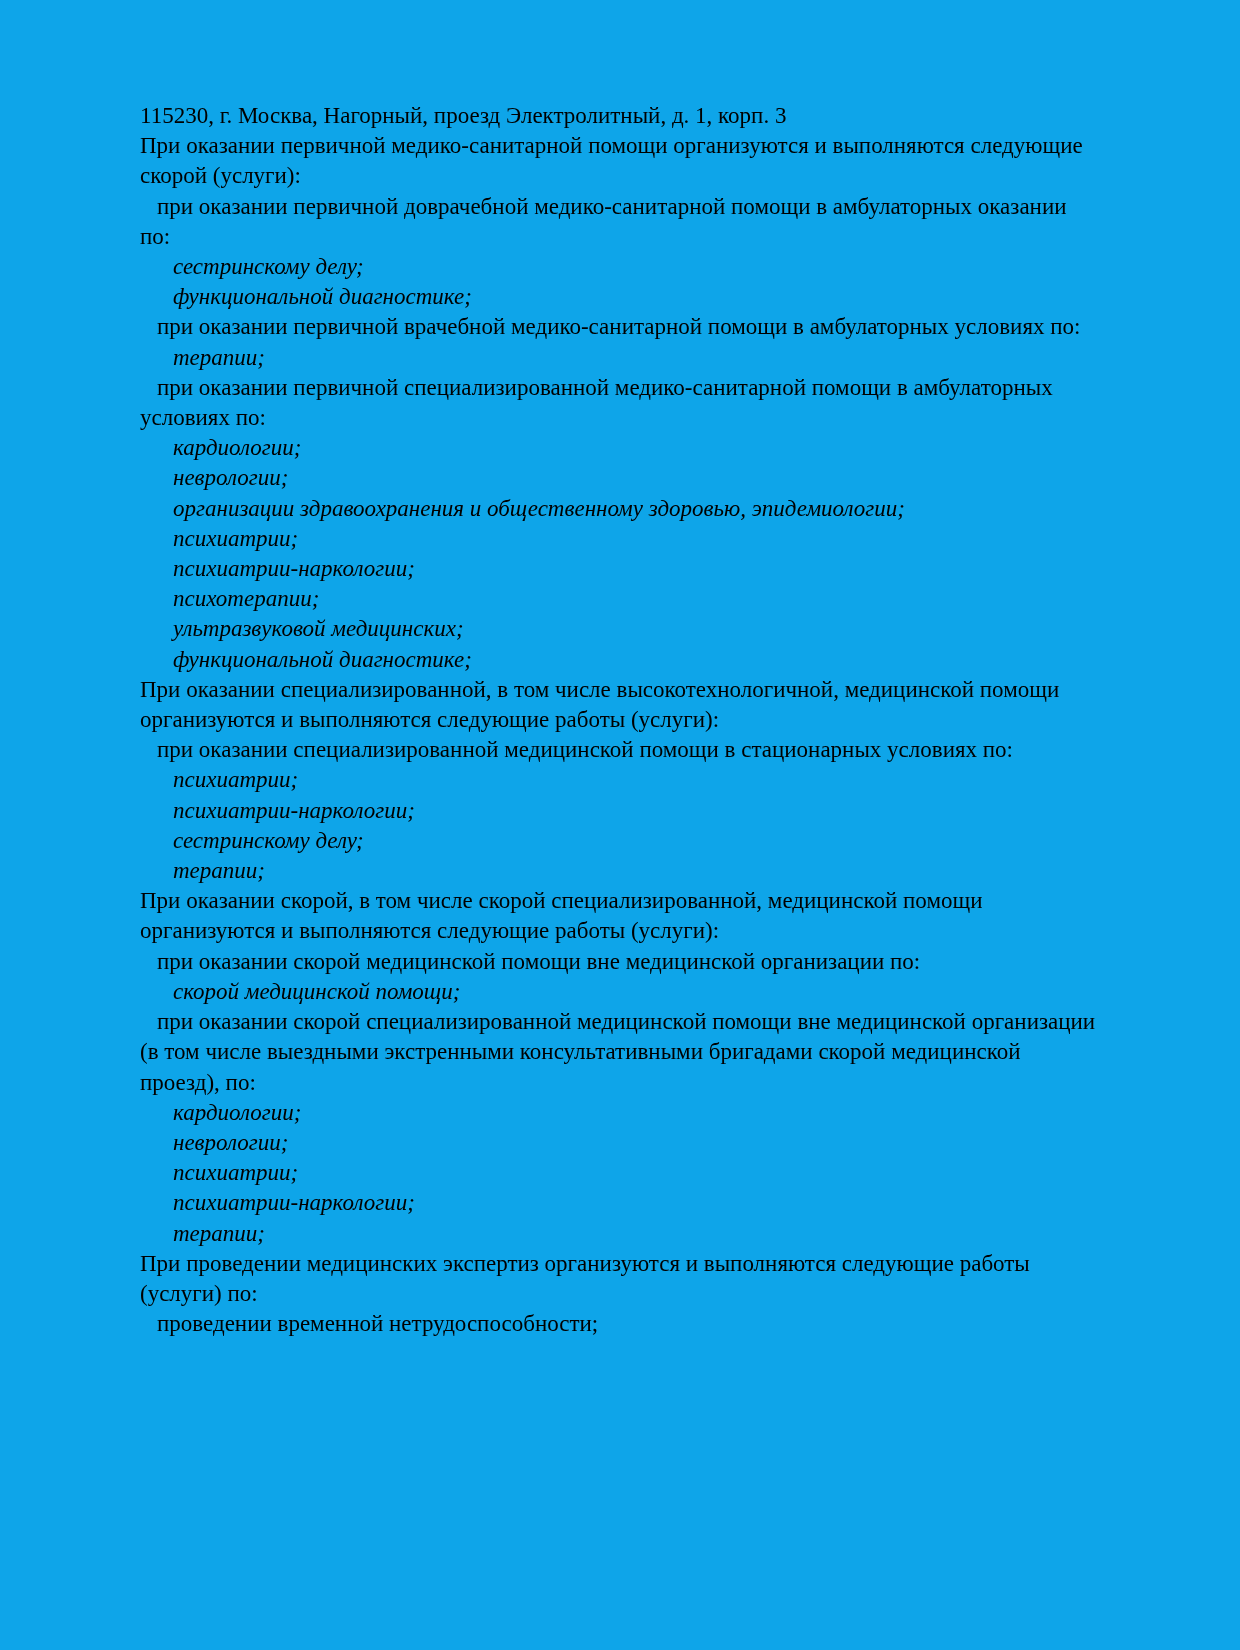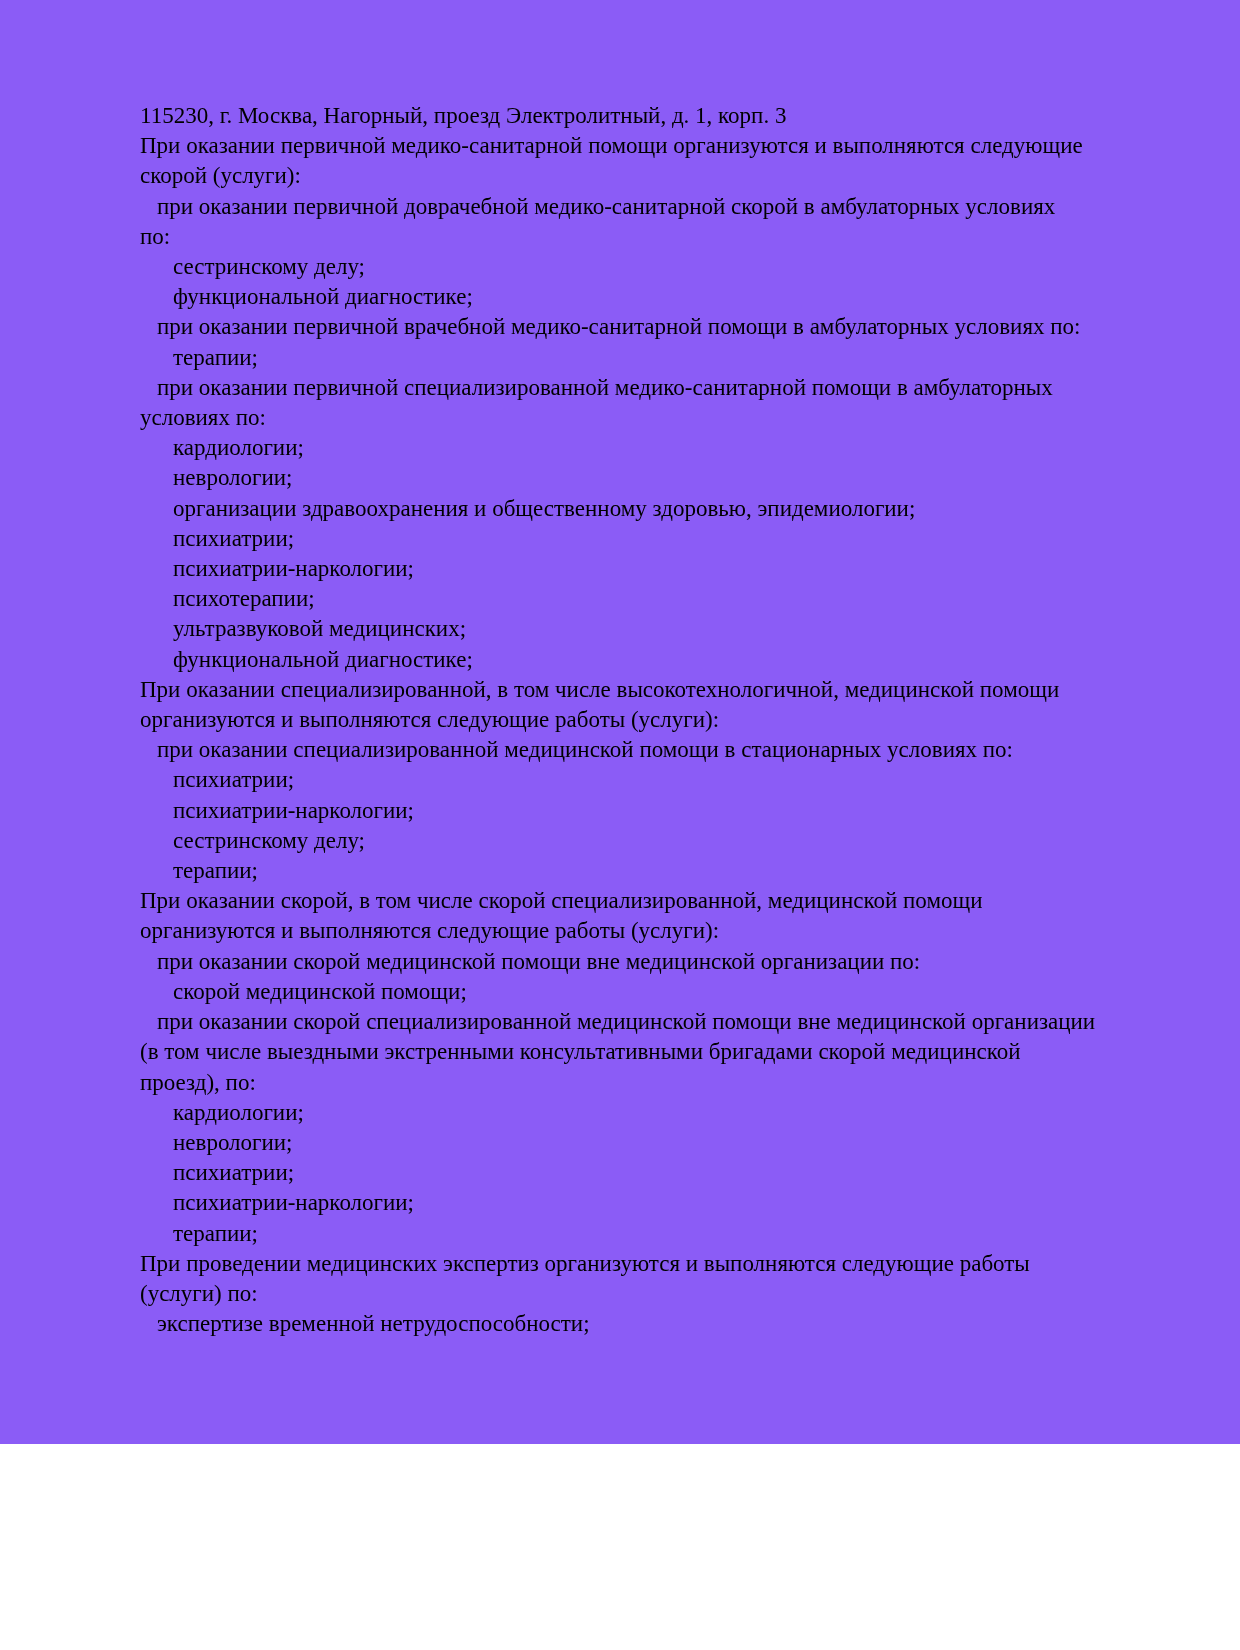"115230, г. Москва, Нагорный, проезд" .page { background: #8b5cf6 -> #0ea5e9; height: 1444px -> 1650px }
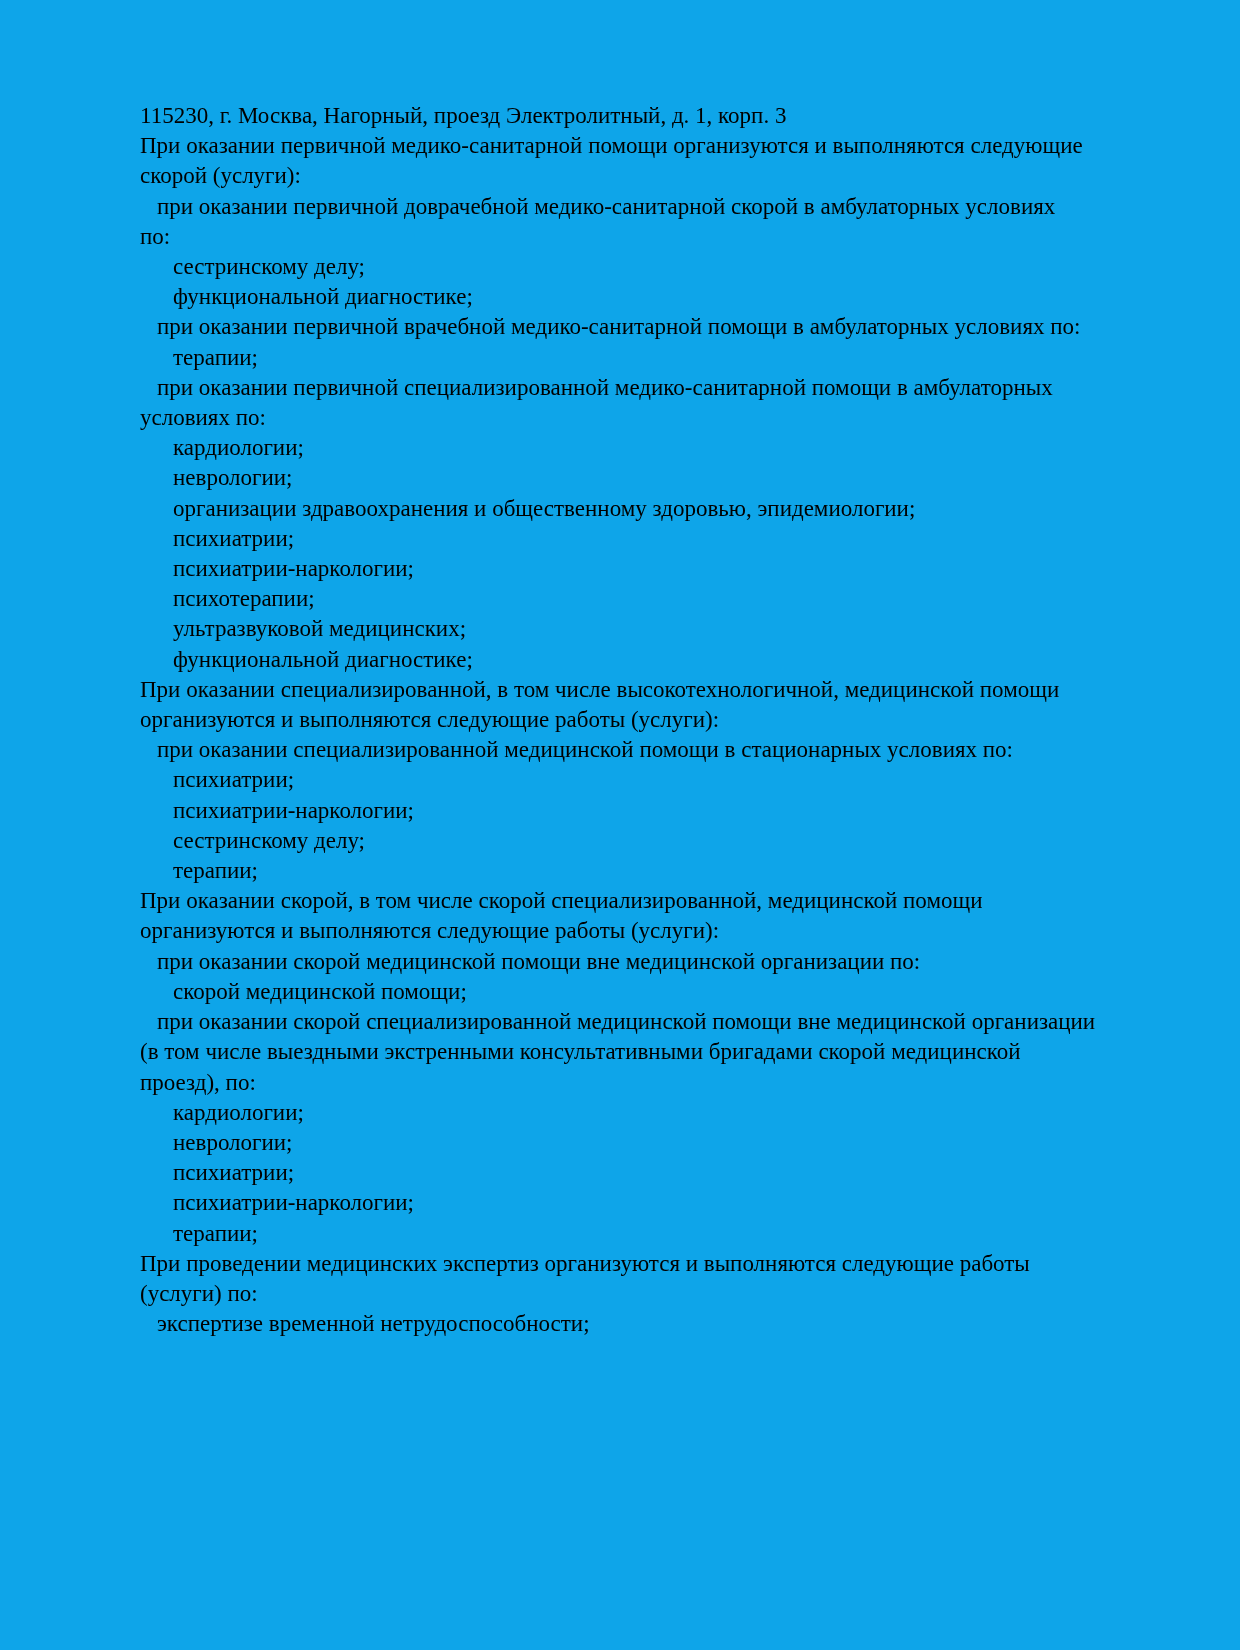"при оказании первичной доврачебной" div.line { text: скорой в амбулаторных условиях -> помощи в амбулаторных оказании }
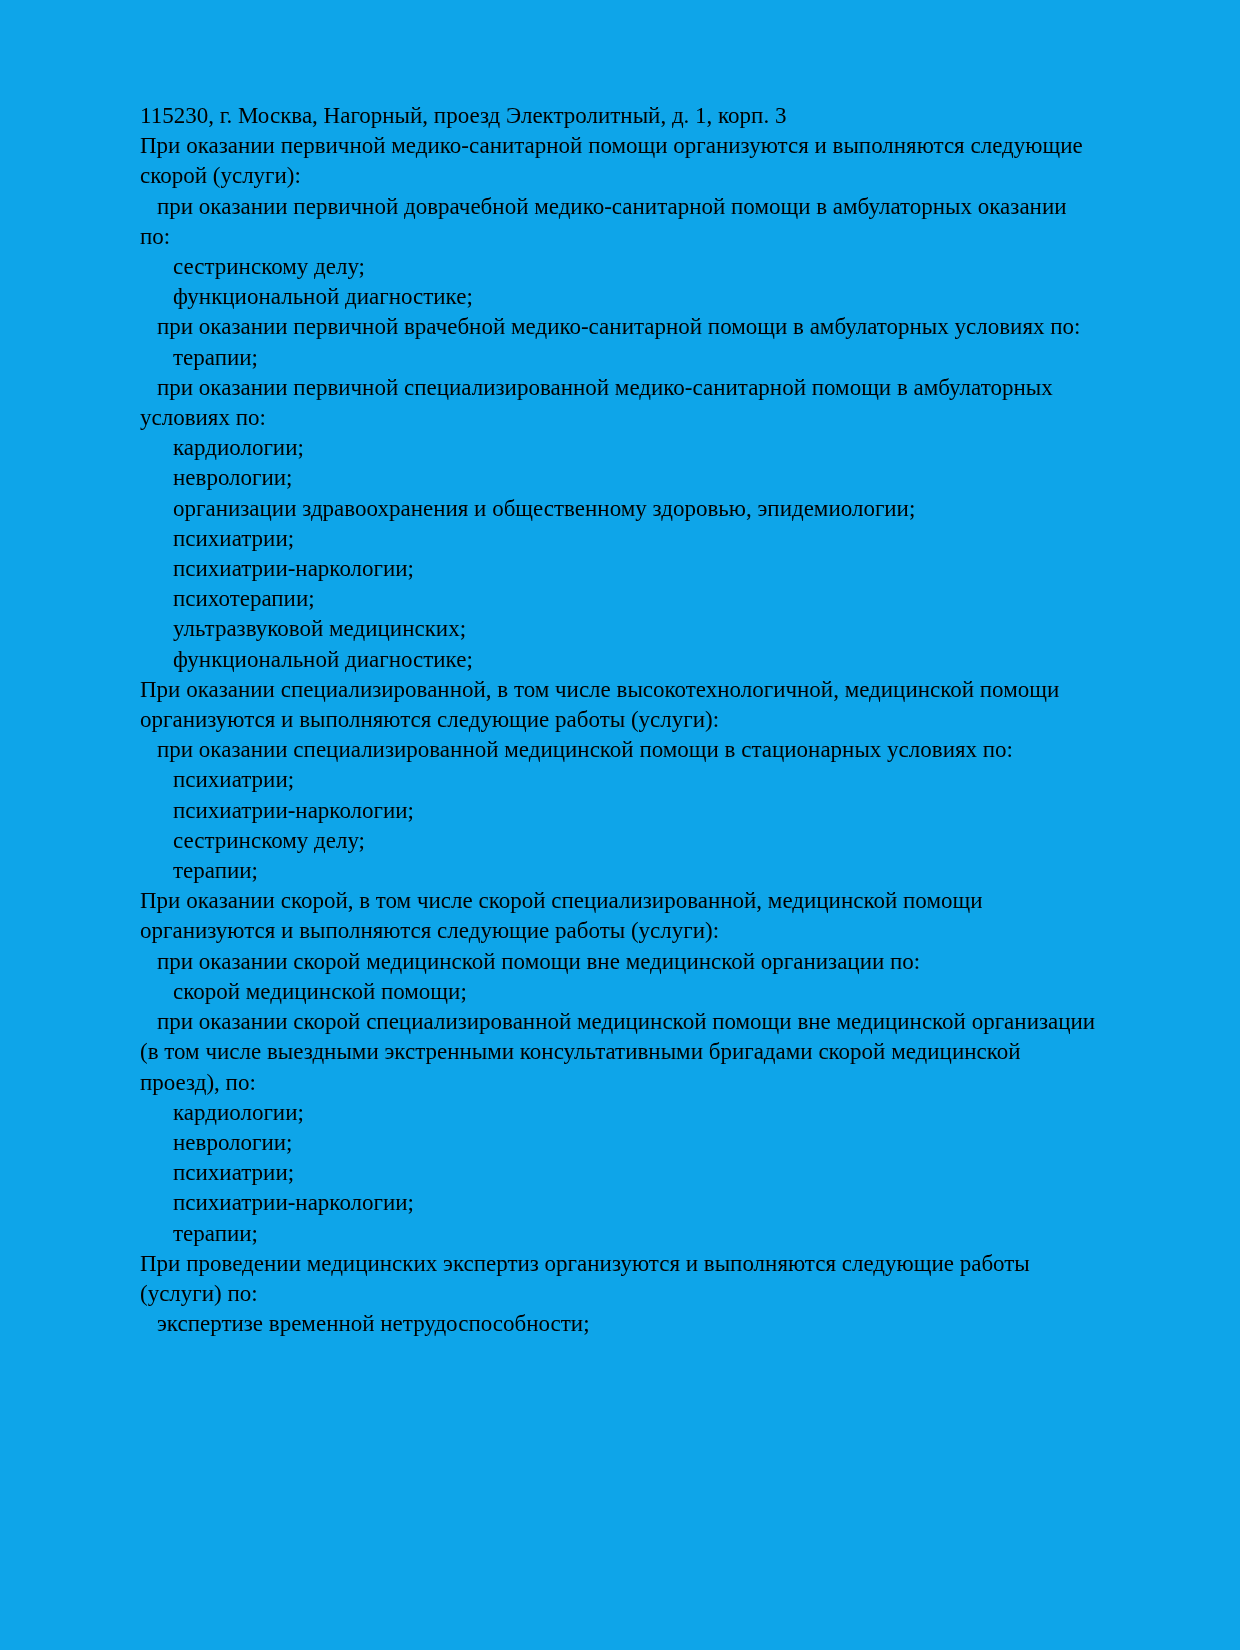"сестринскому делу;" .ind-2 { font-style: none -> italic }
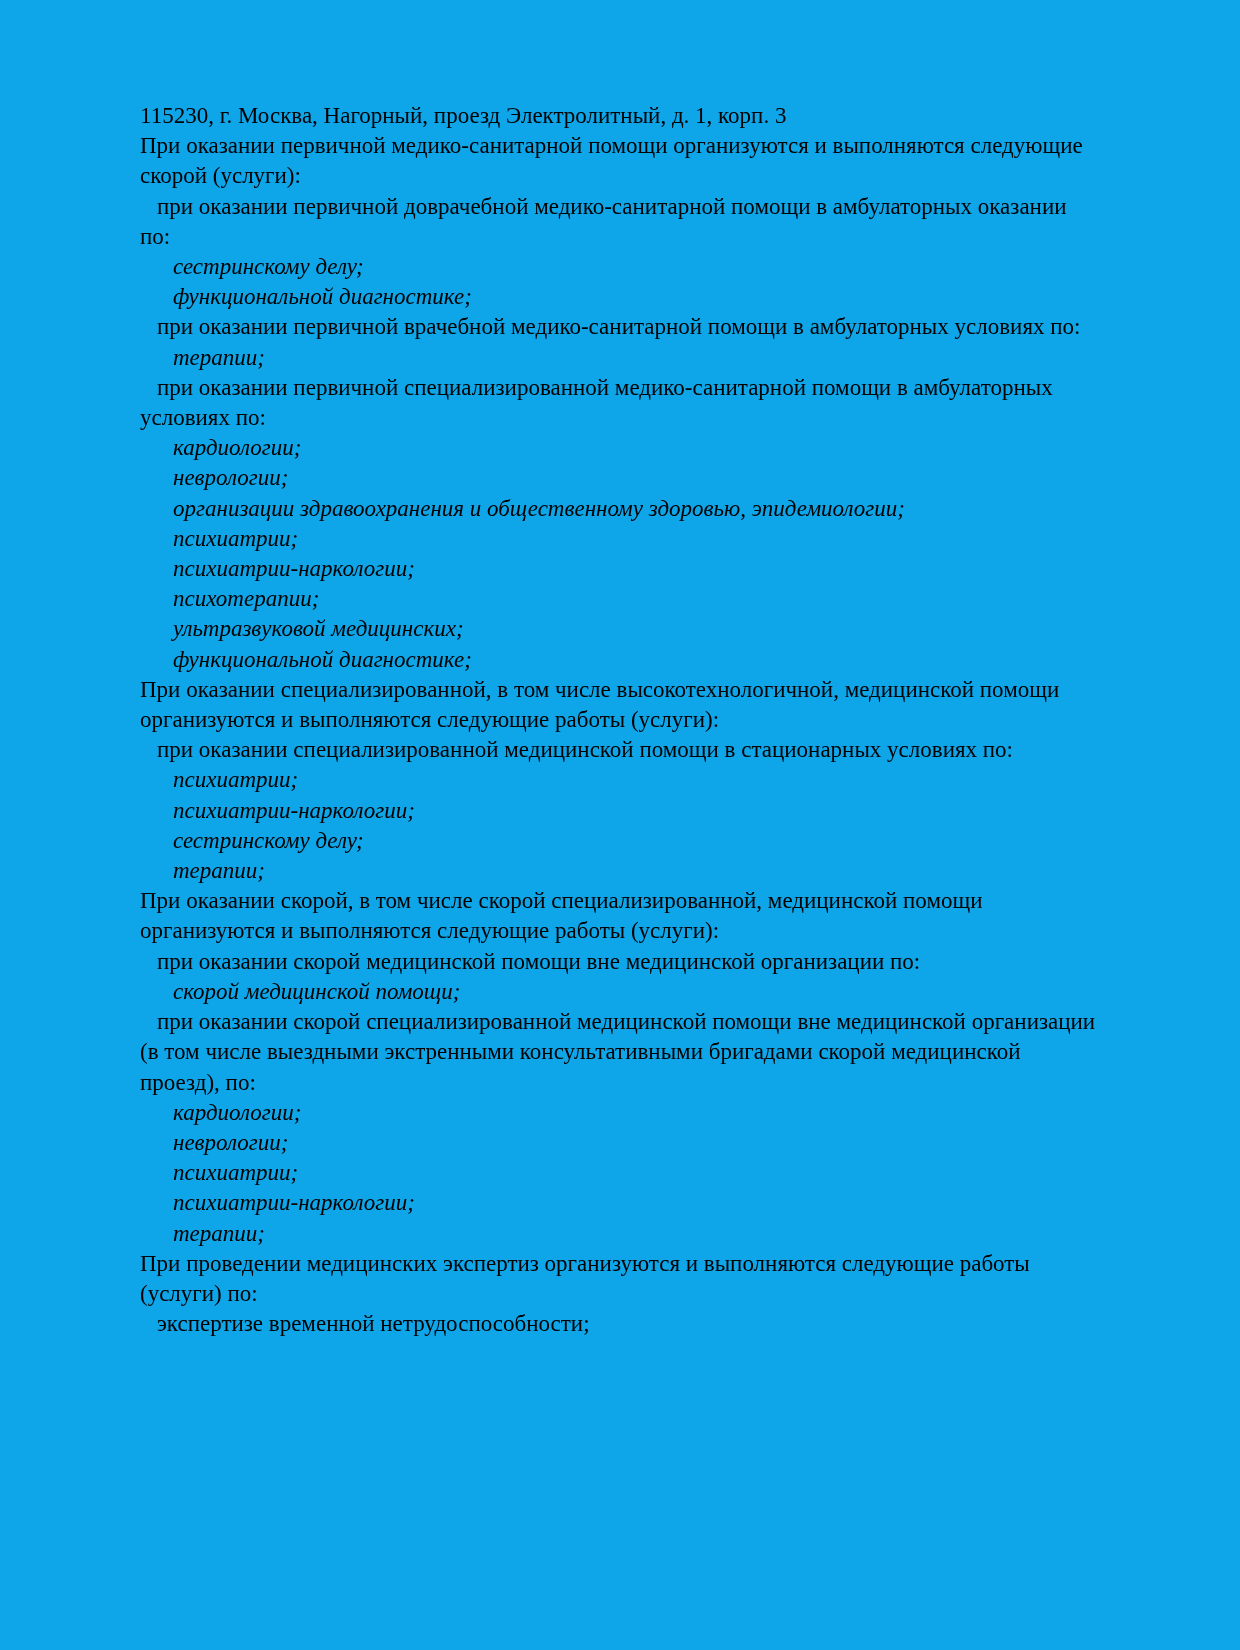"экспертизе временной нетрудоспособности;" div.line { text: экспертизе -> проведении }
